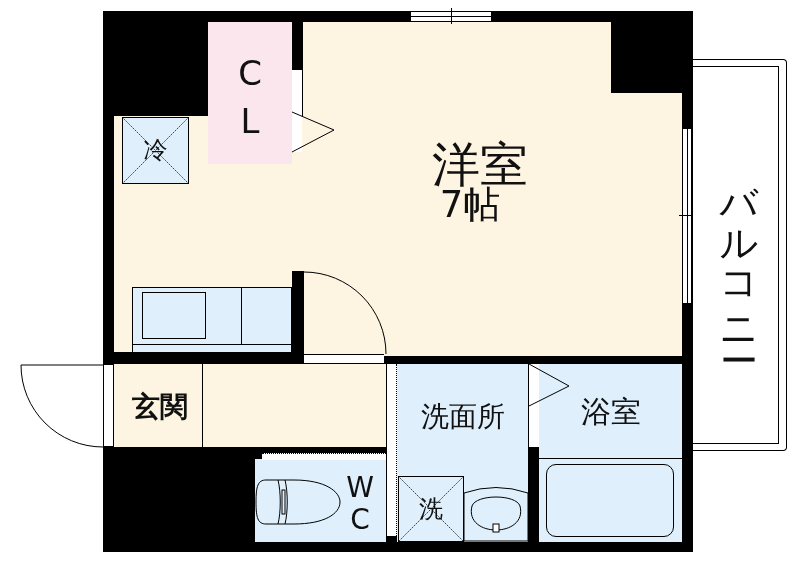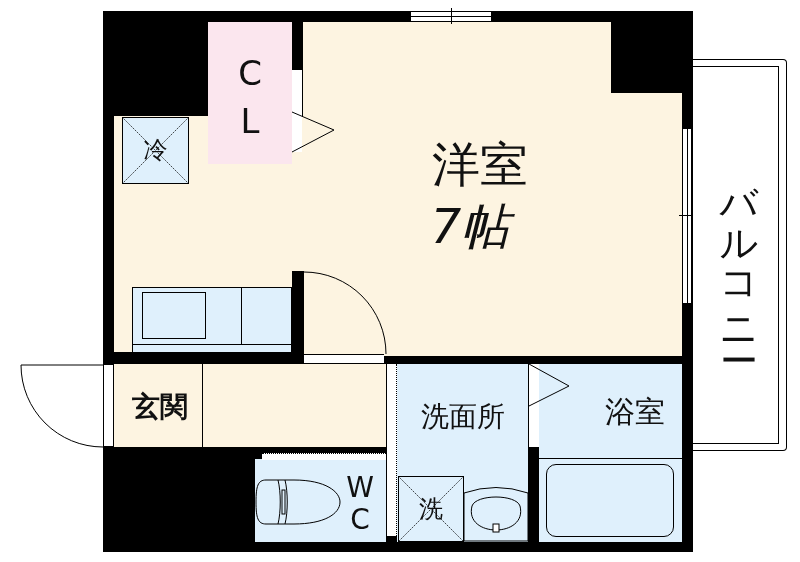"7帖" div.lbl { font-size: 48px -> 37px; font-style: italic -> none; top: 202px -> 186px }
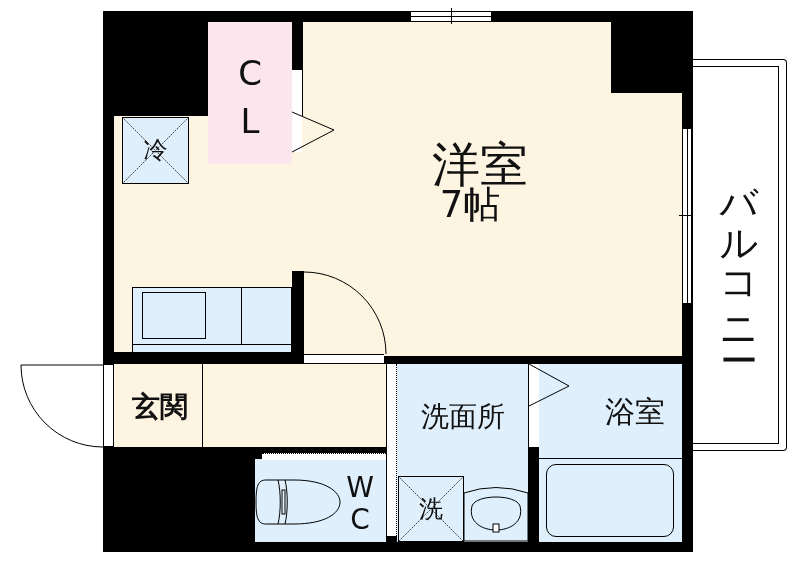"浴室" div.lbl { left: 589px -> 565px }
